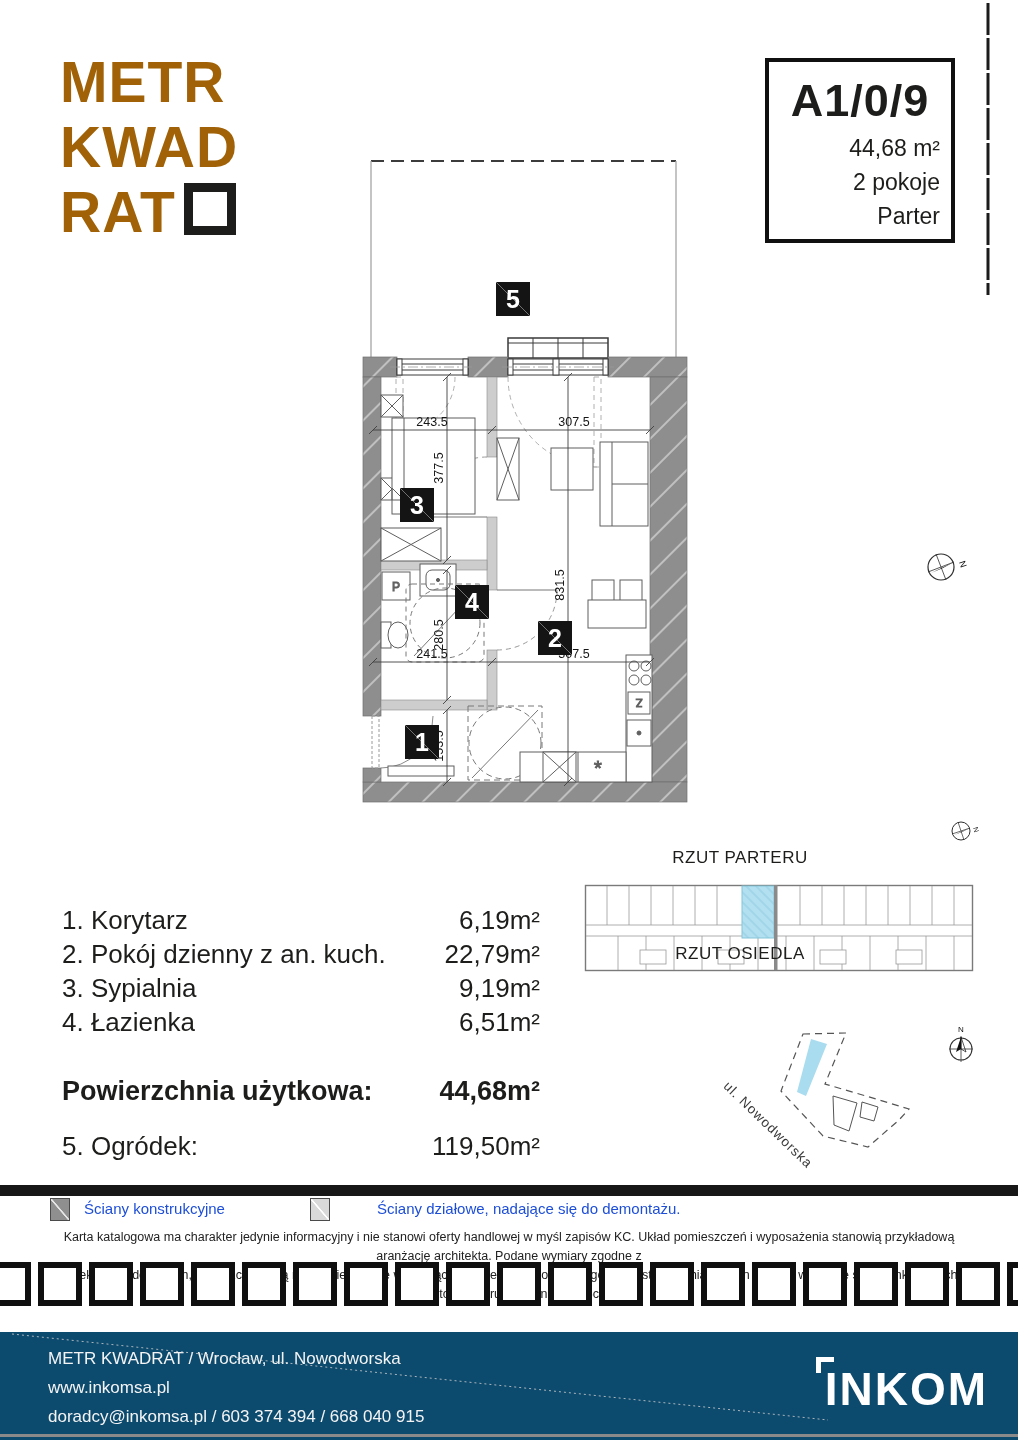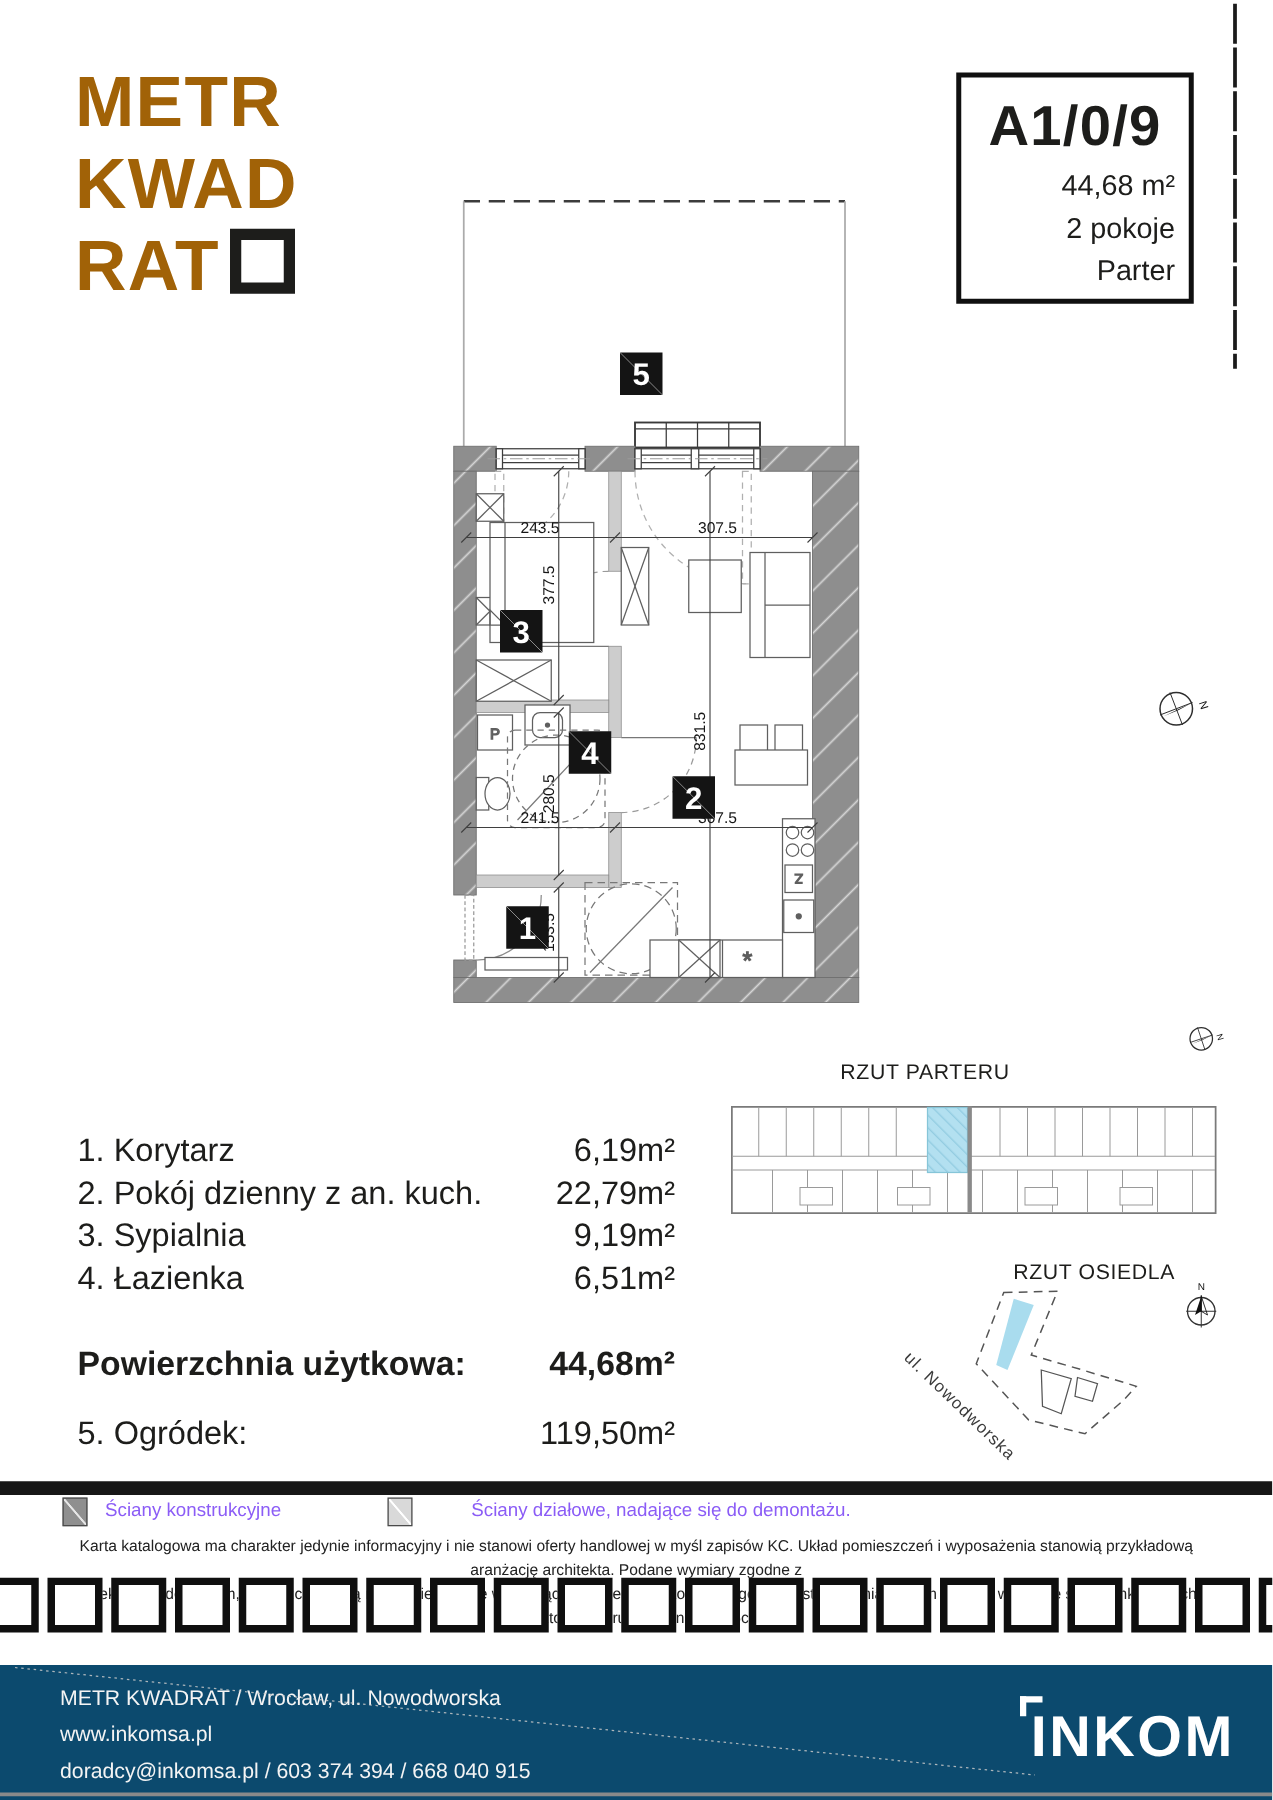"RZUT OSIEDLA" .t-osiedle { text-align: right -> none; top: 1008px -> 944px }
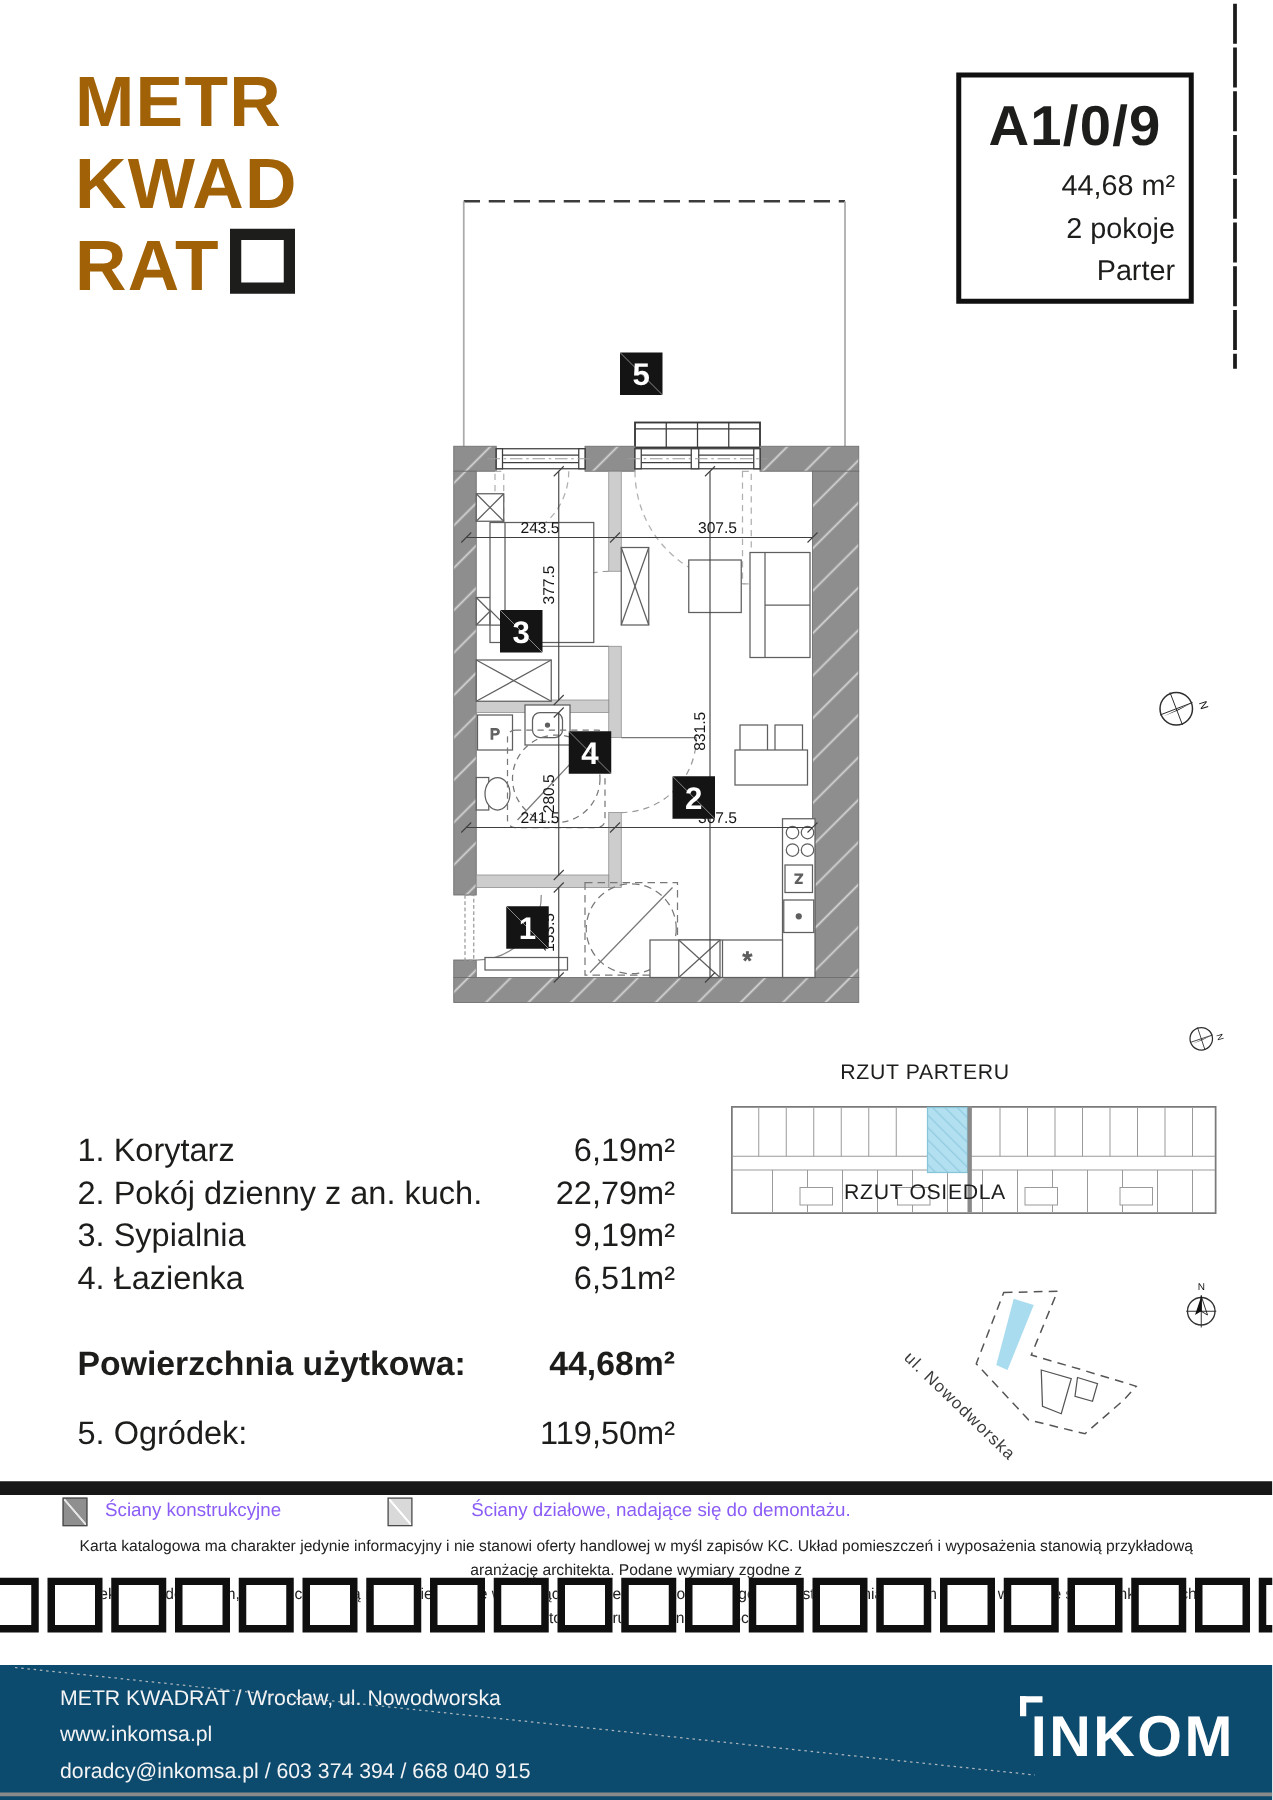"Ściany konstrukcyjne" .legend-label { color: #8b5cf6 -> #1d4ed8 }
